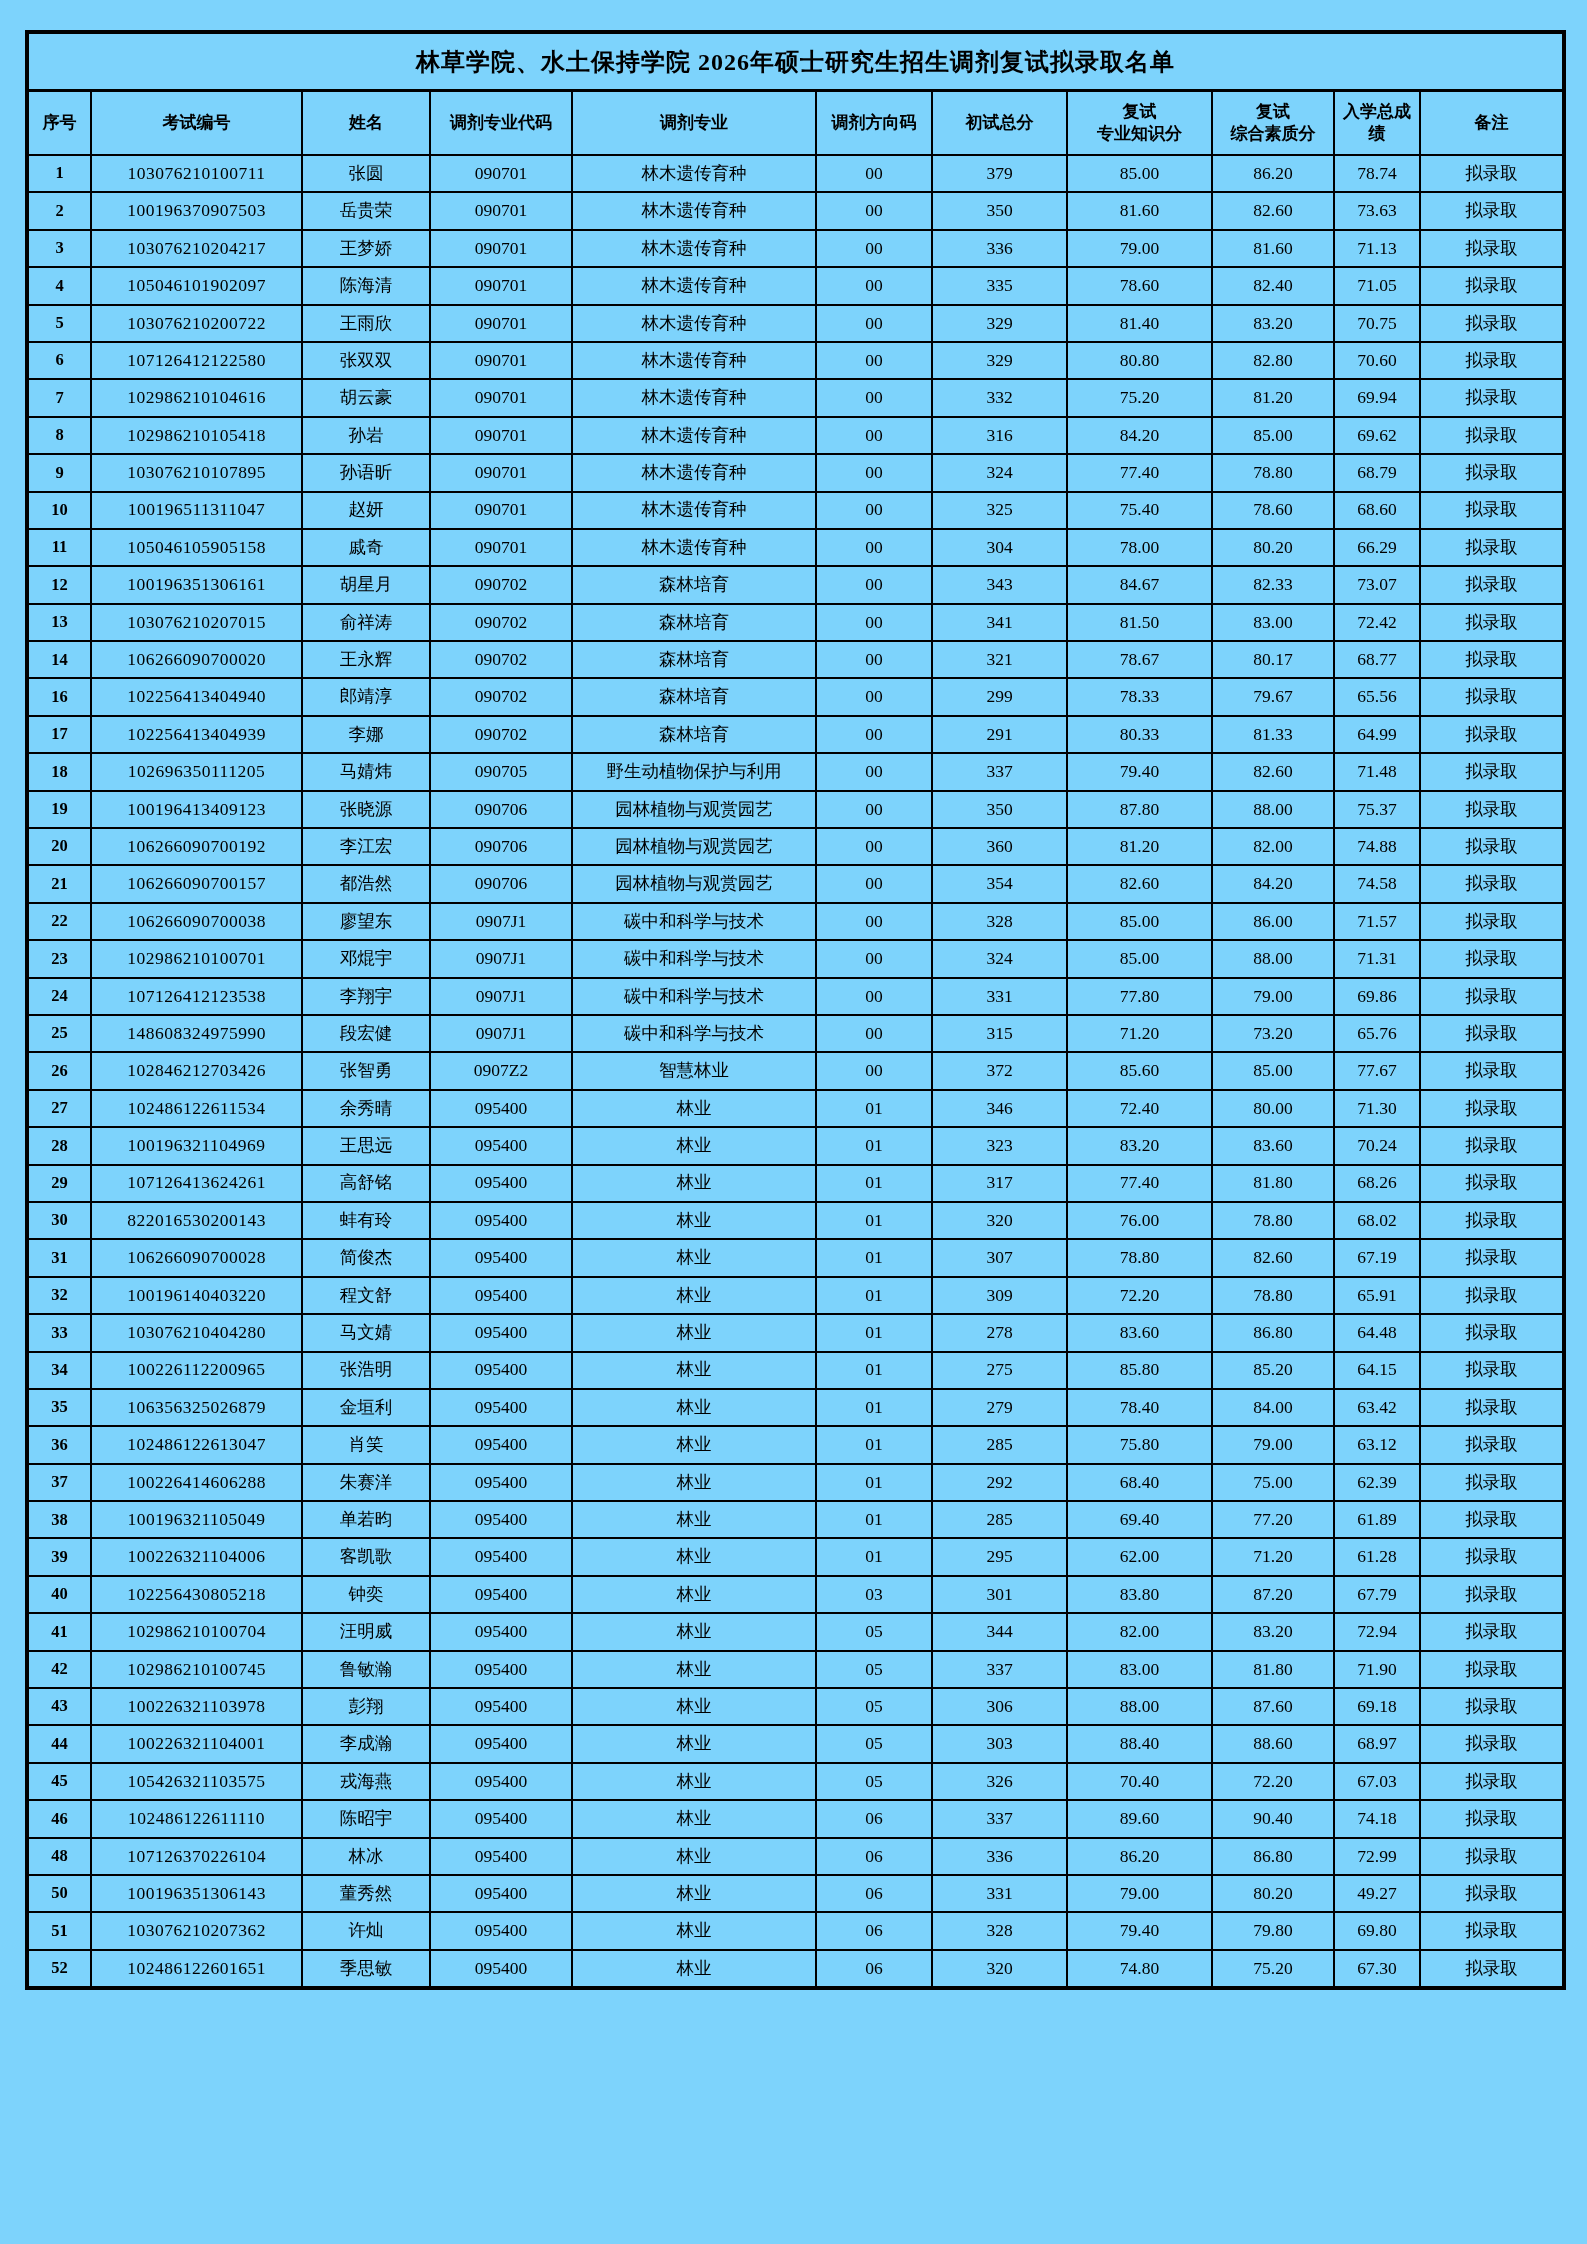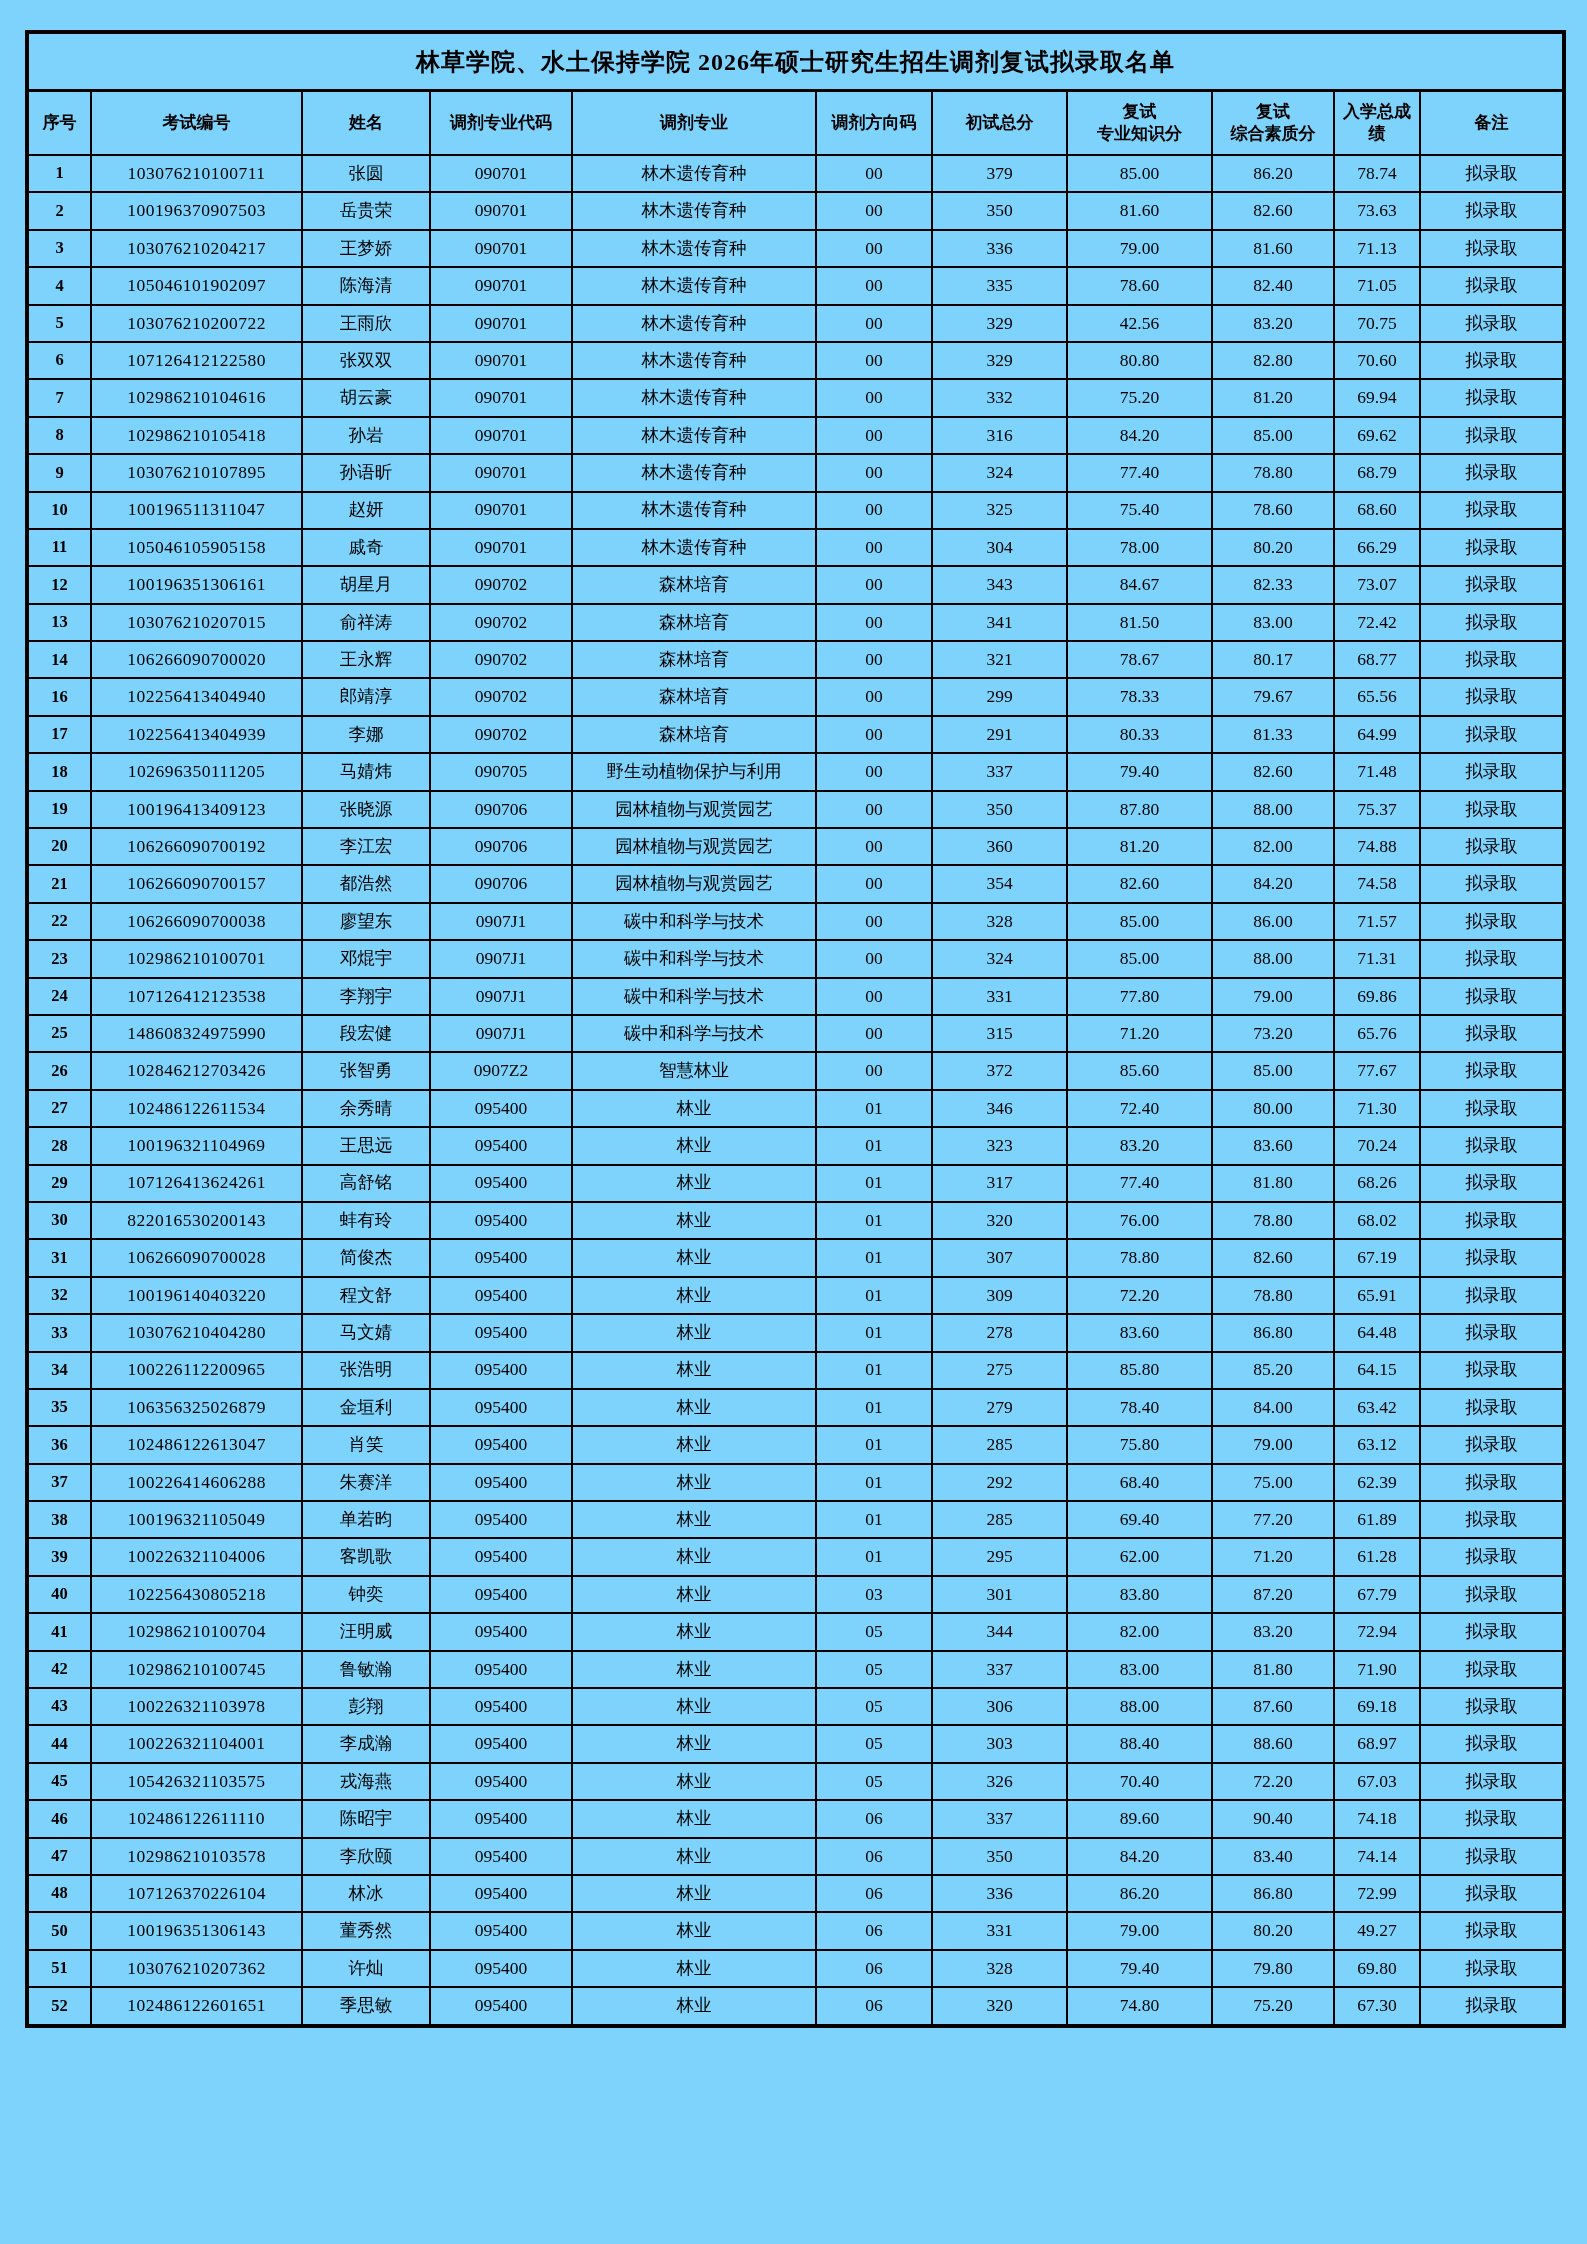"42.56" td.c-retest-knowledge-score { text: 42.56 -> 81.40 }
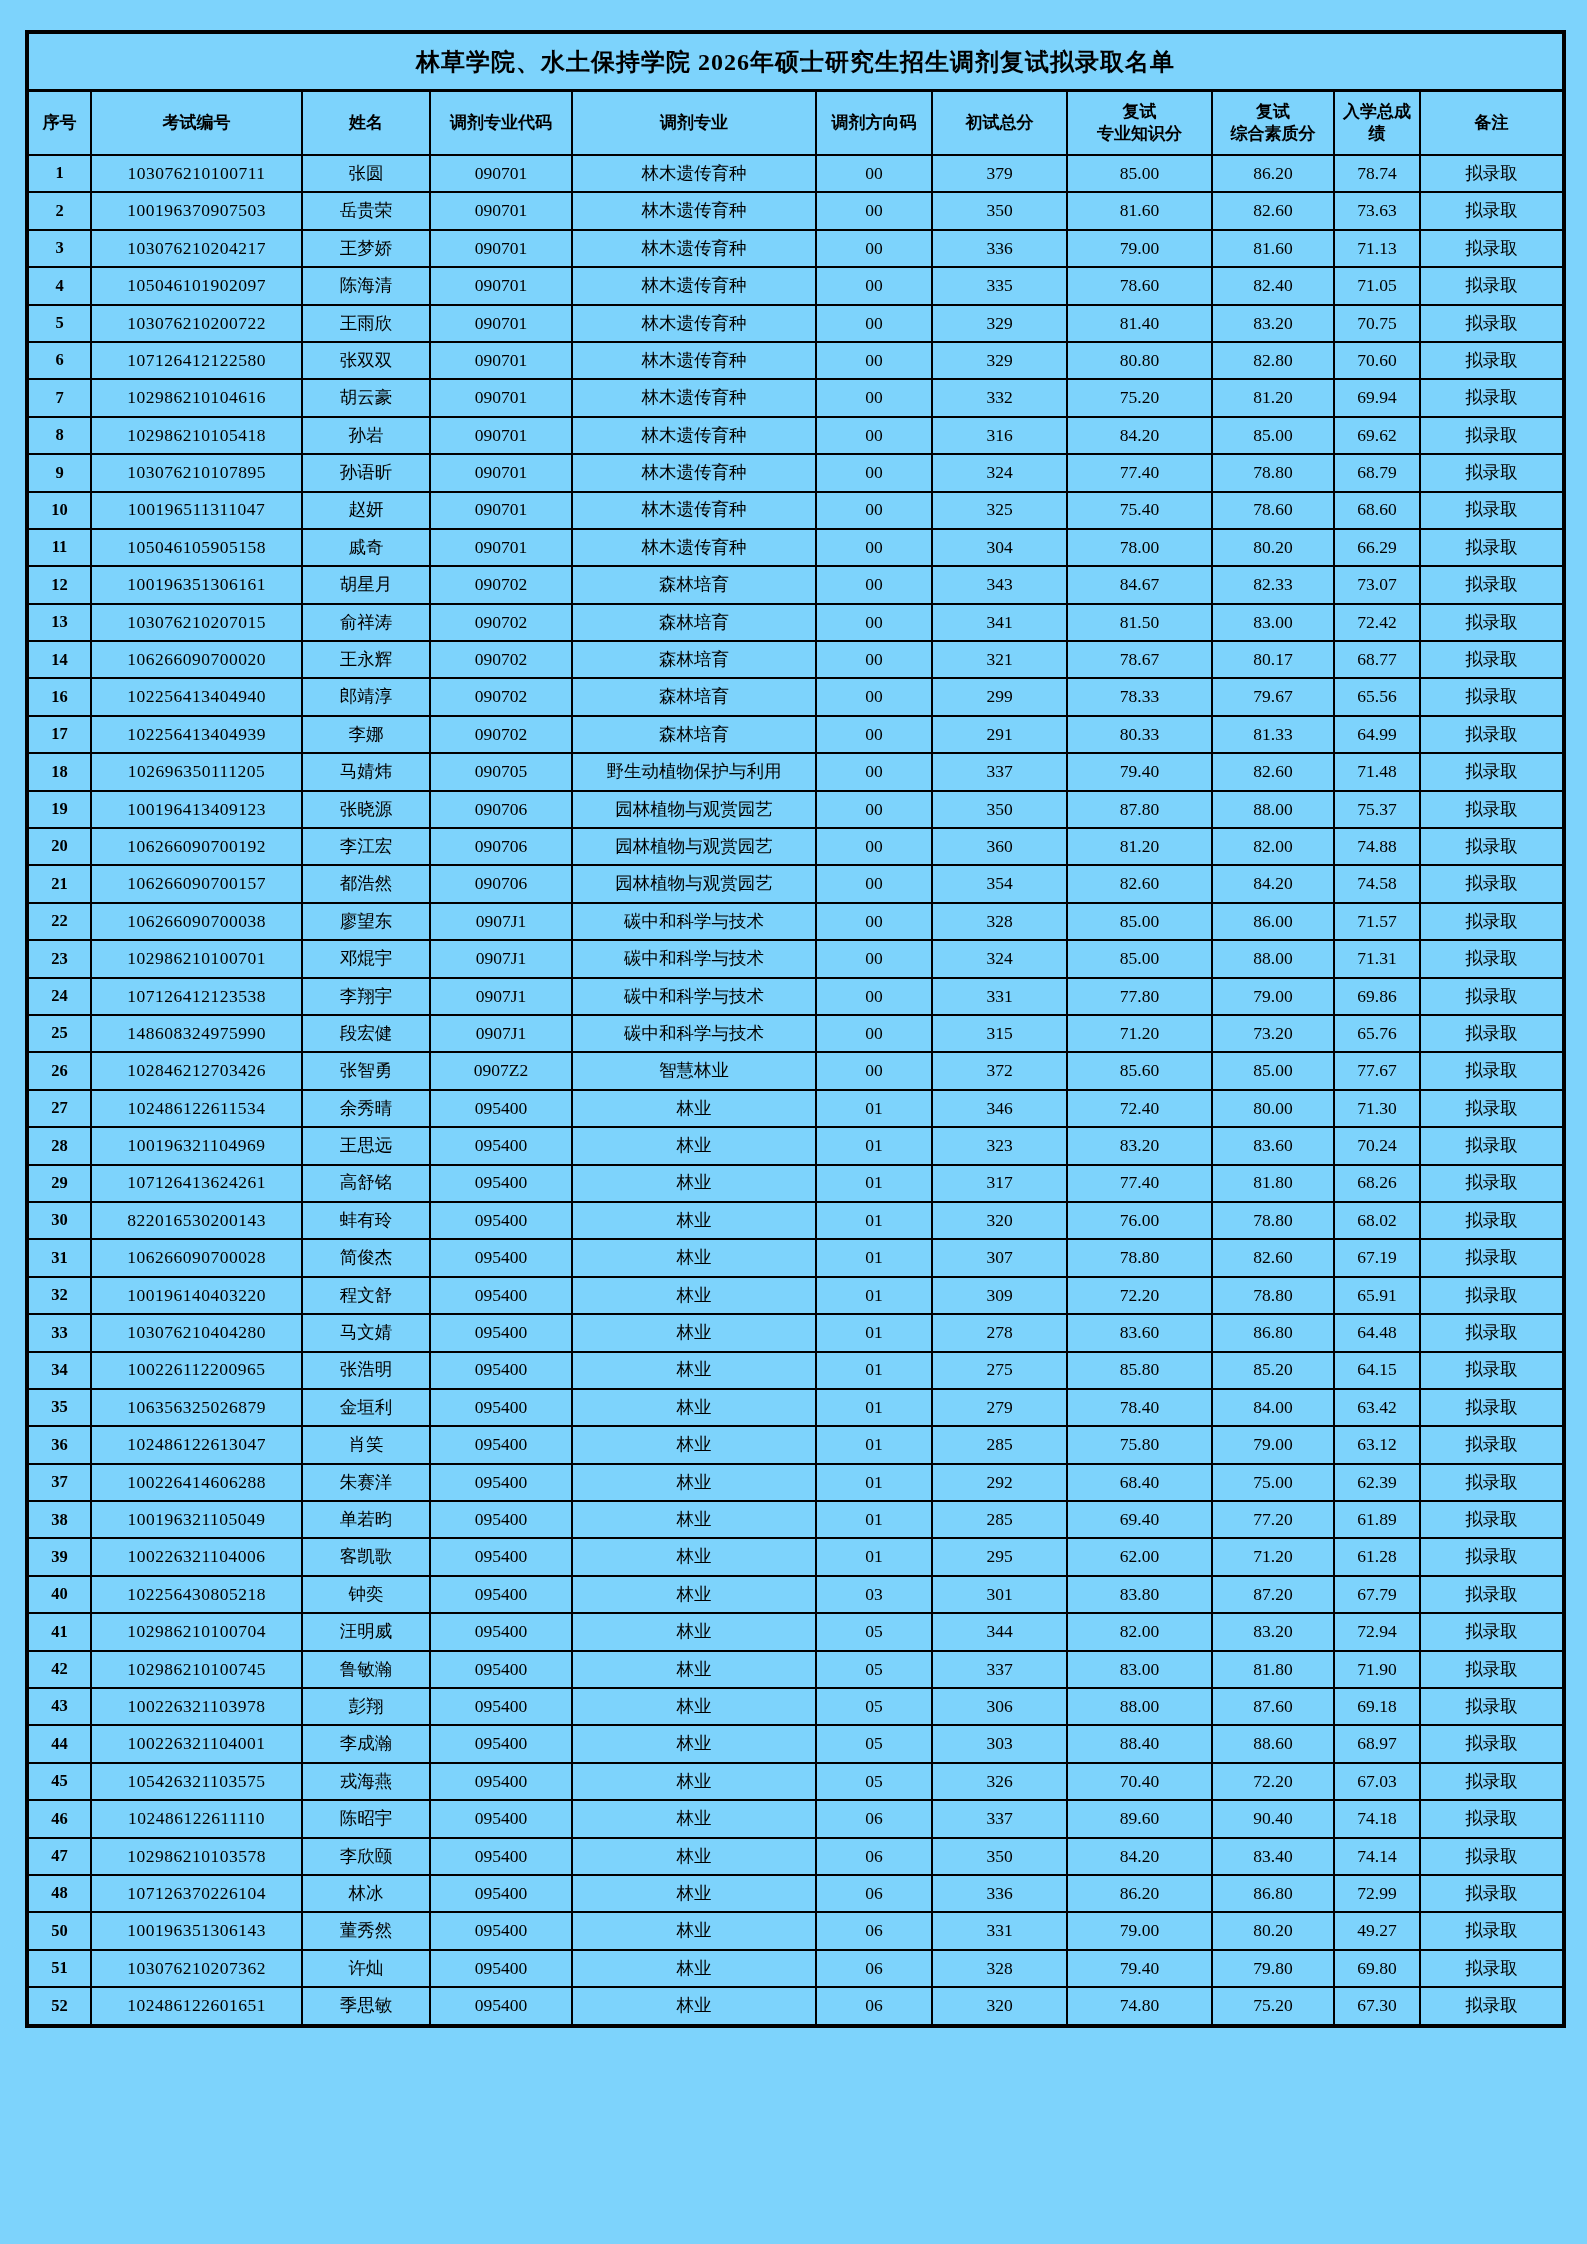"47" tr { html: <tr> <td>47</td> <td>102986210103578</td> <td>李欣颐</td> <td>095400</td> <td>林业</td> <td>06</td> <td>350</td> <td>84.20</td> <td>83.40</td> <td>74.14</td> <td>拟录取</td> </tr> -> none }
